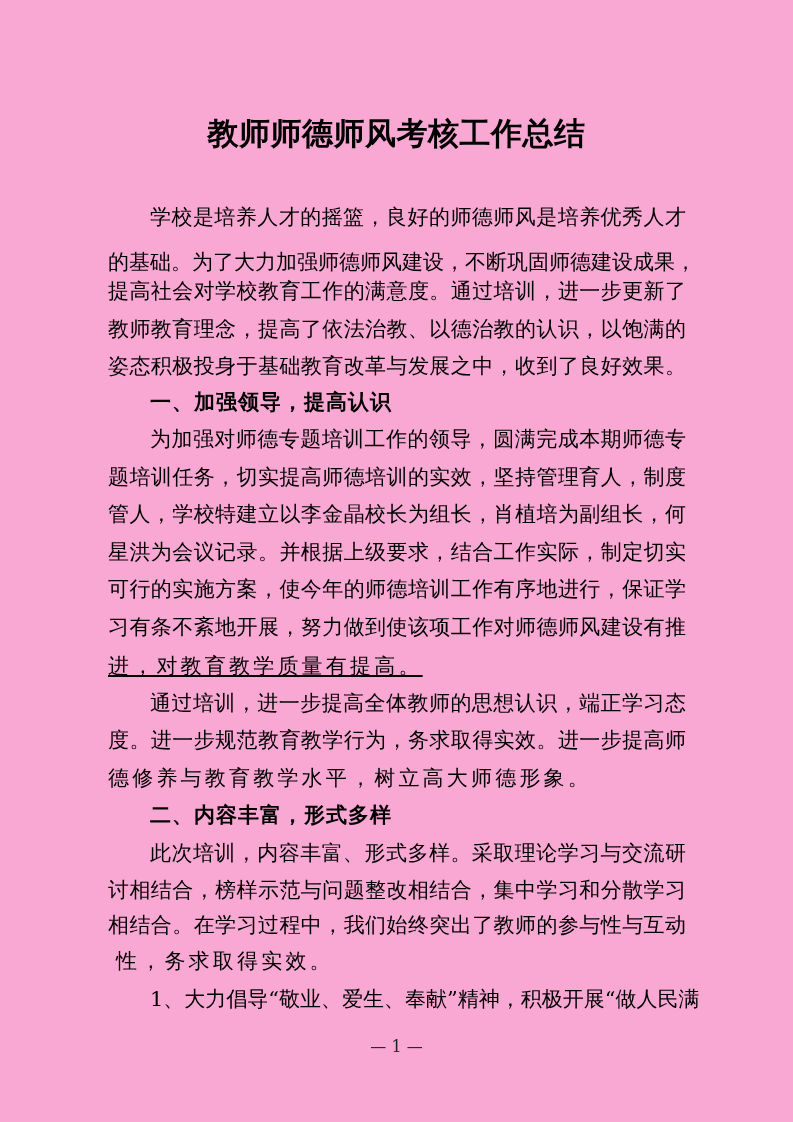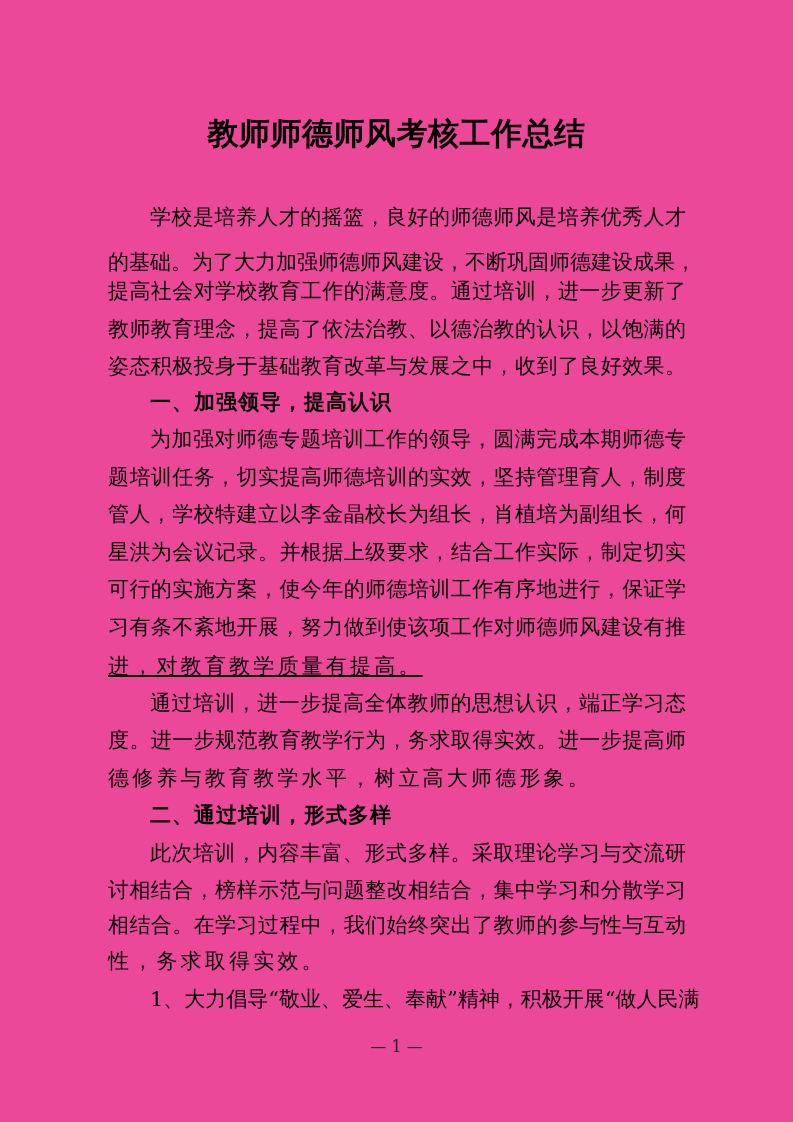"教师师德师风考核工作总结" .page { background: #ec4899 -> #f9a8d4 }
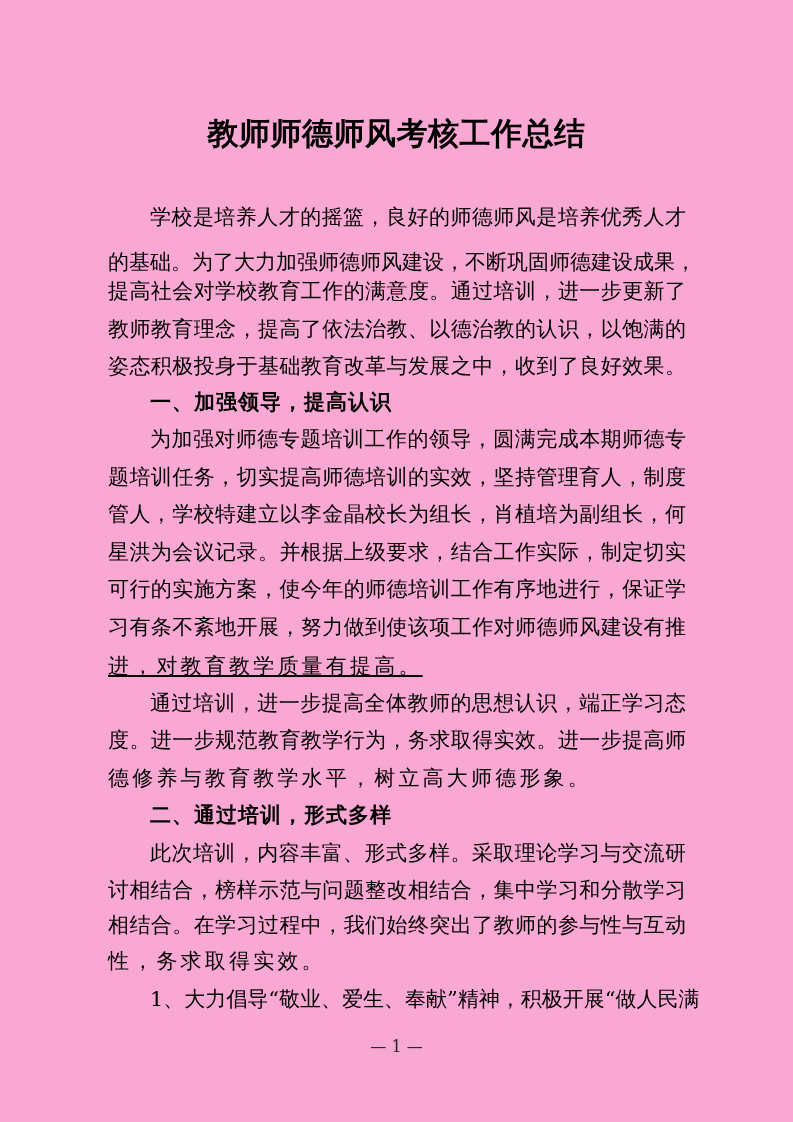"二、通过培训，形式多样" div.line { text: 通过培训 -> 内容丰富 }
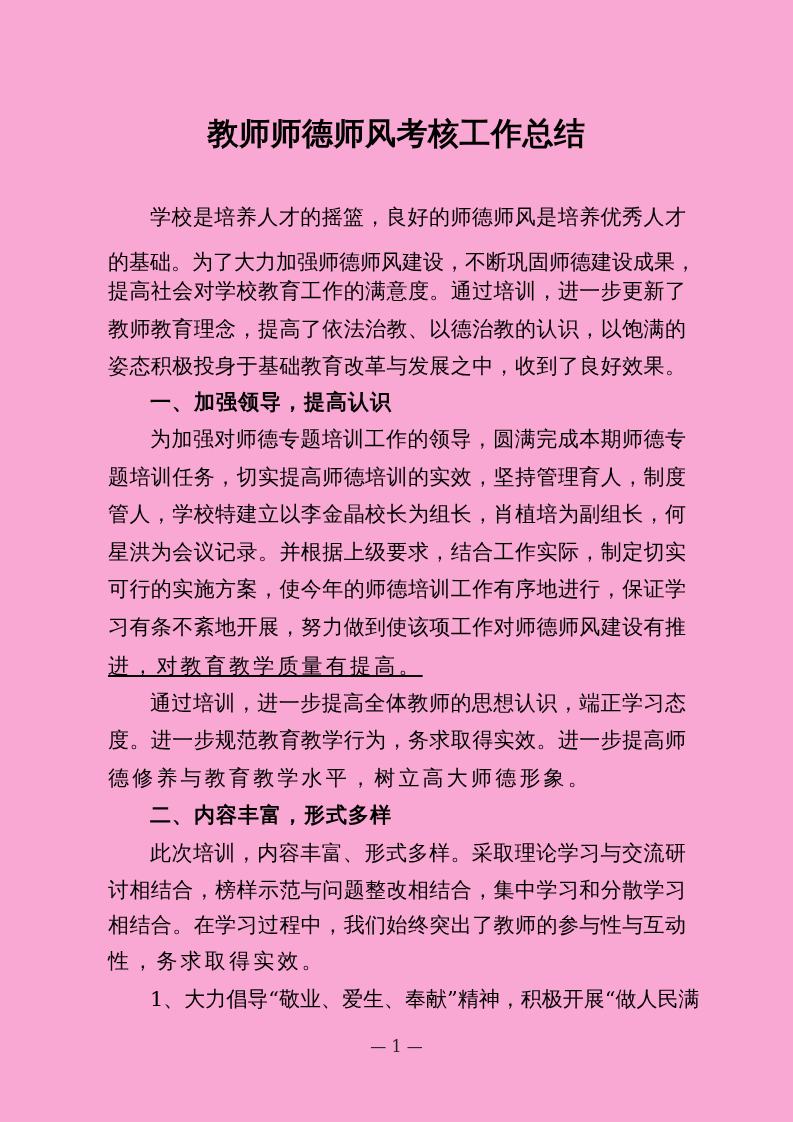"性，务求取得实效。" div.line { margin-left: none -> 8px }
